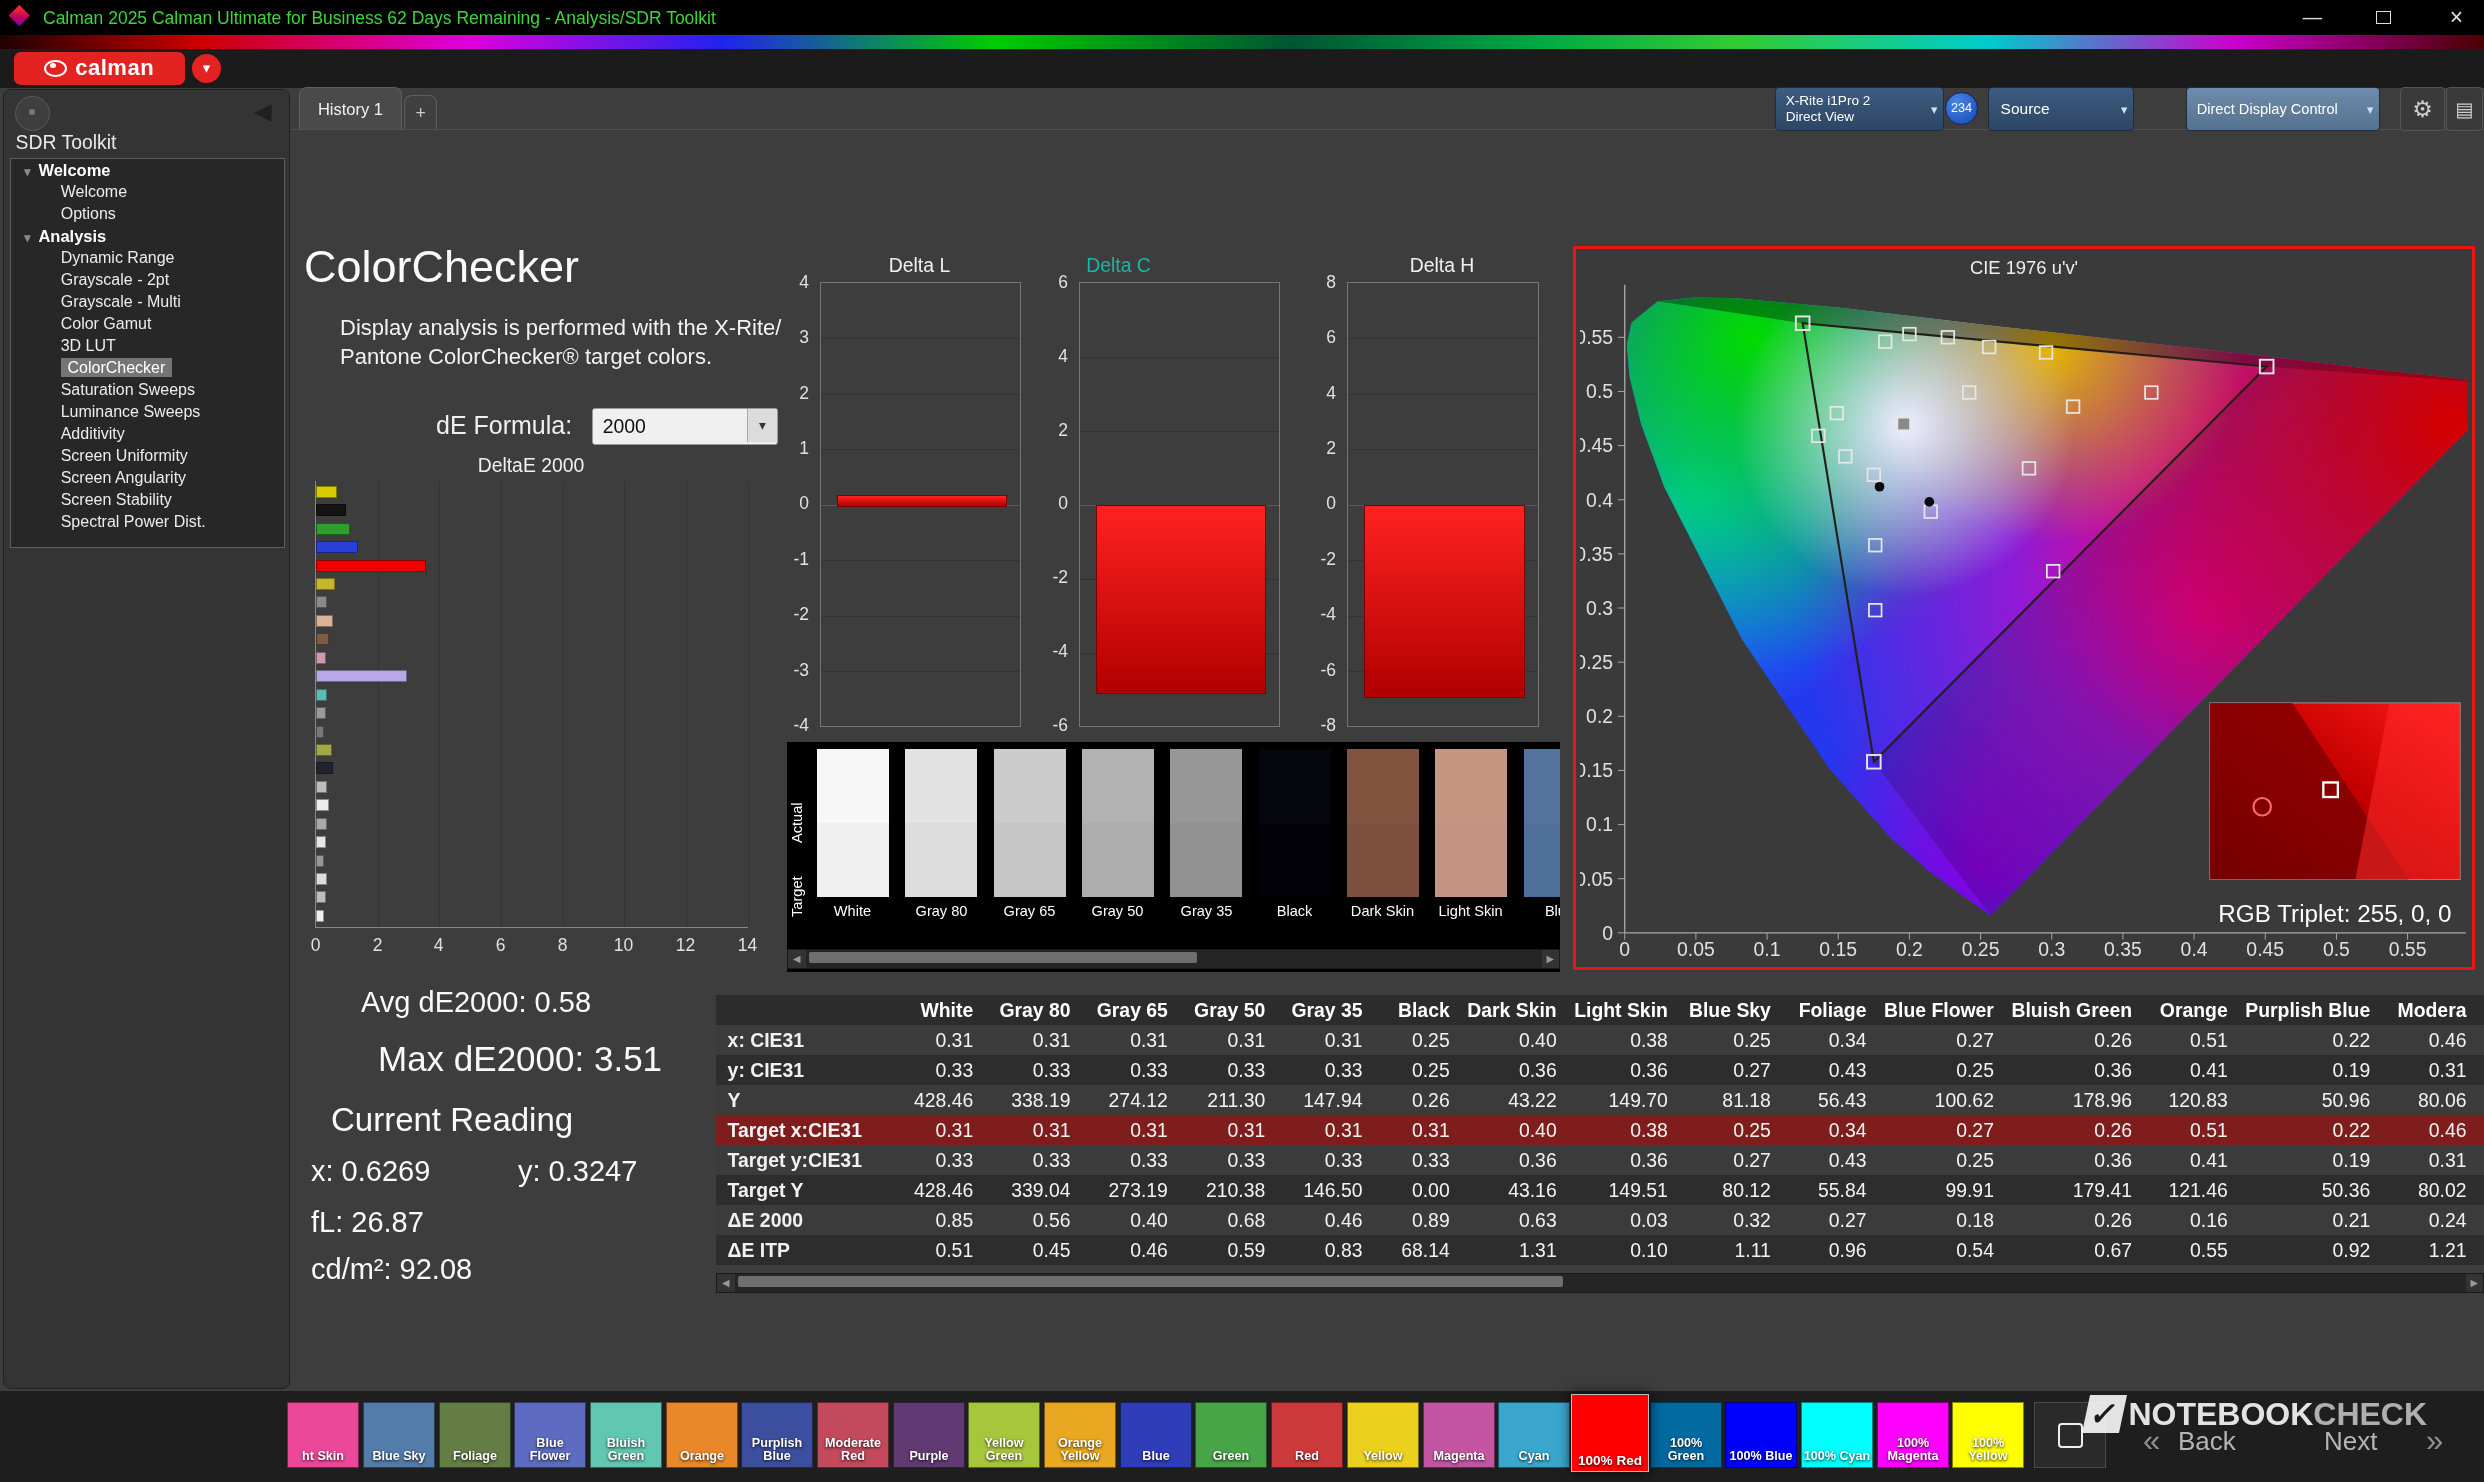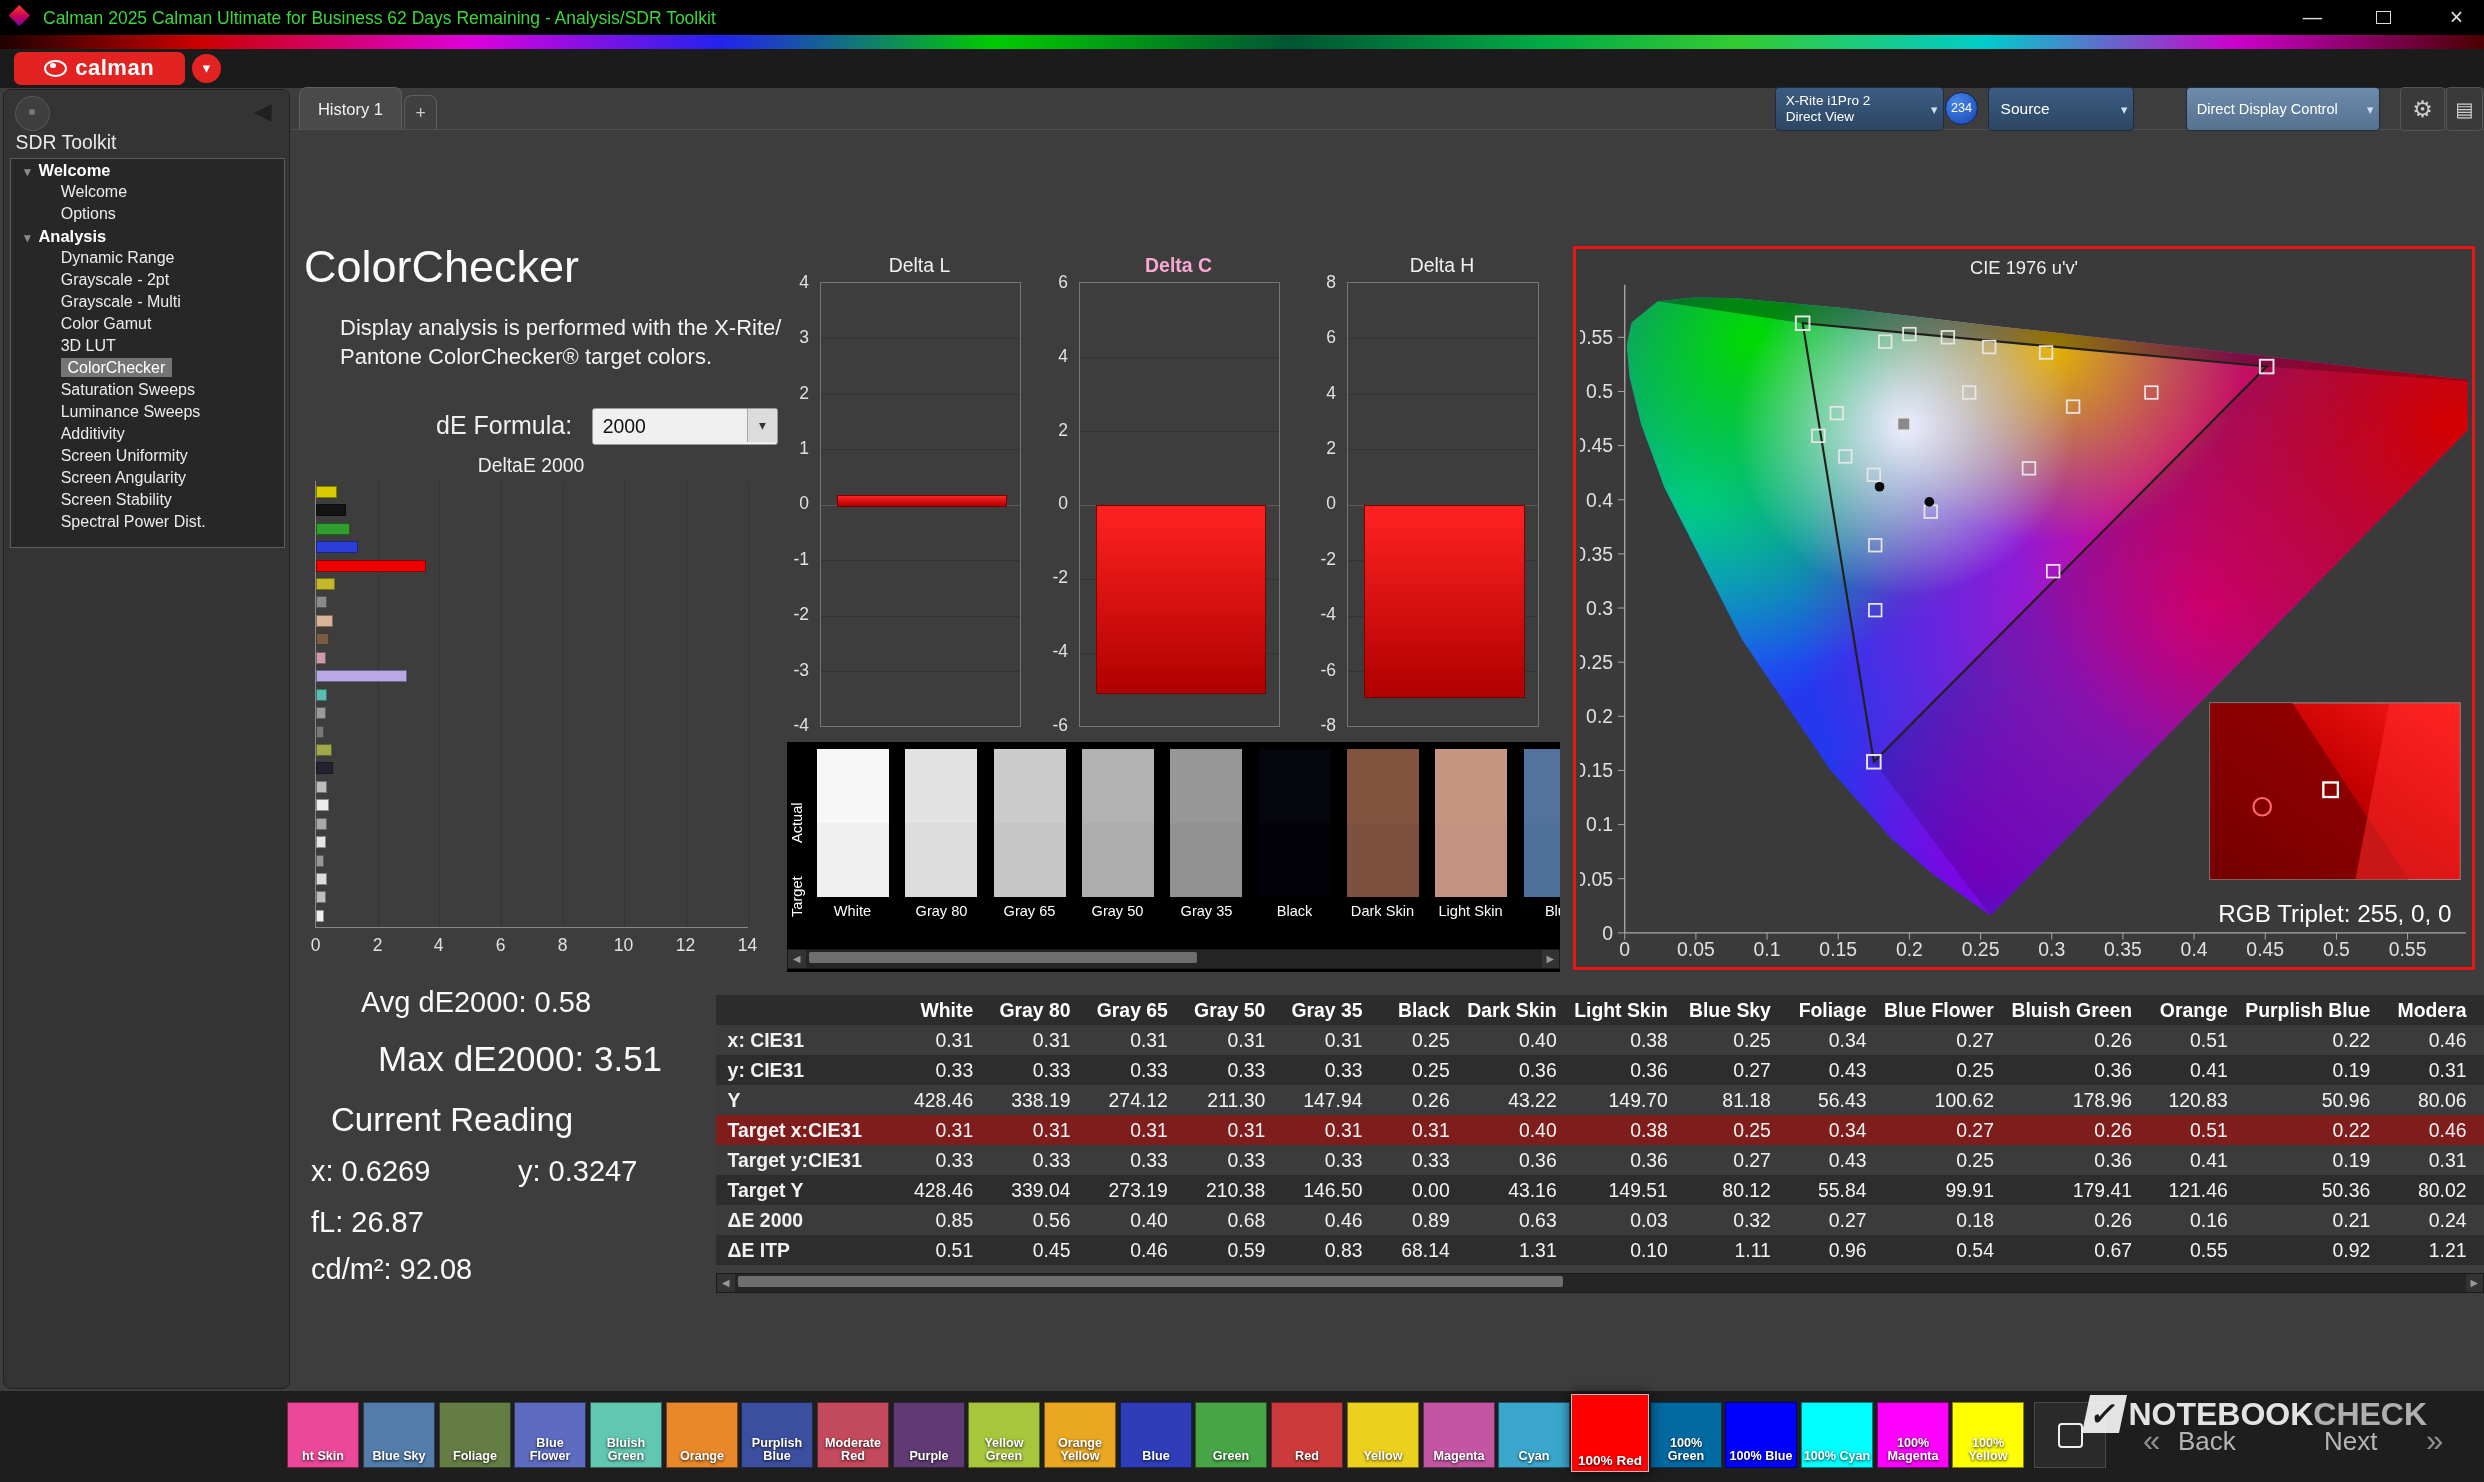"Delta C" div { color: #f9a8d4 -> #14b8a6; font-weight: bold -> none; left: 1050px -> 990px }
